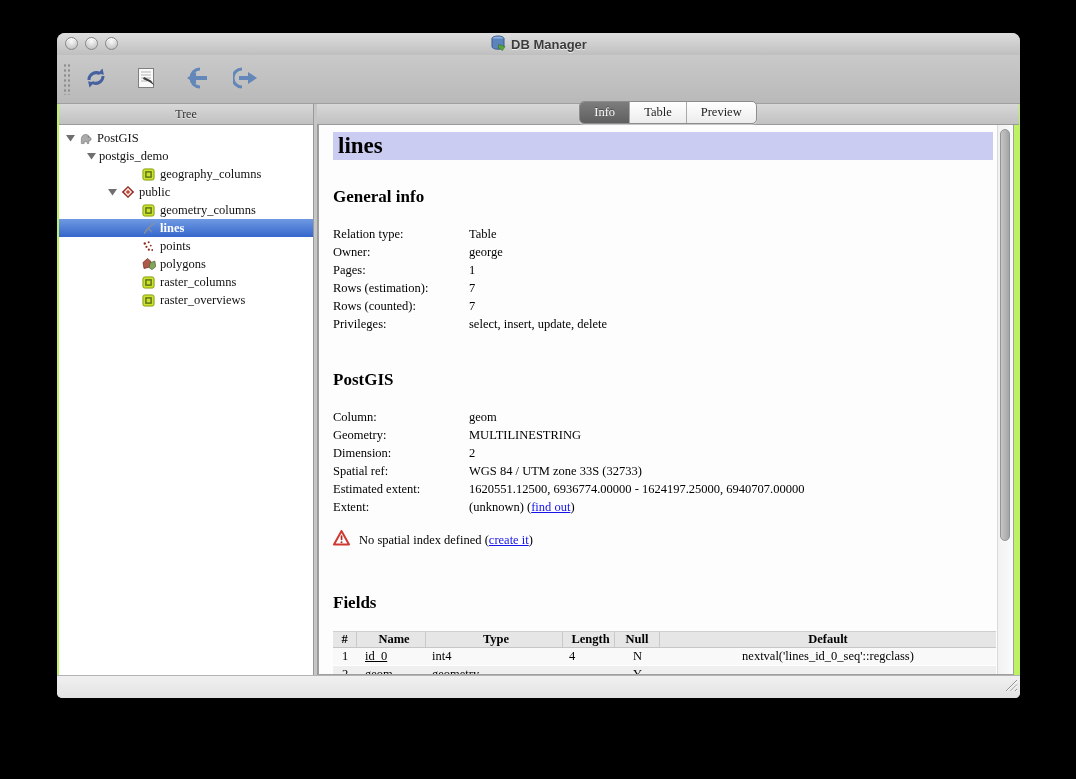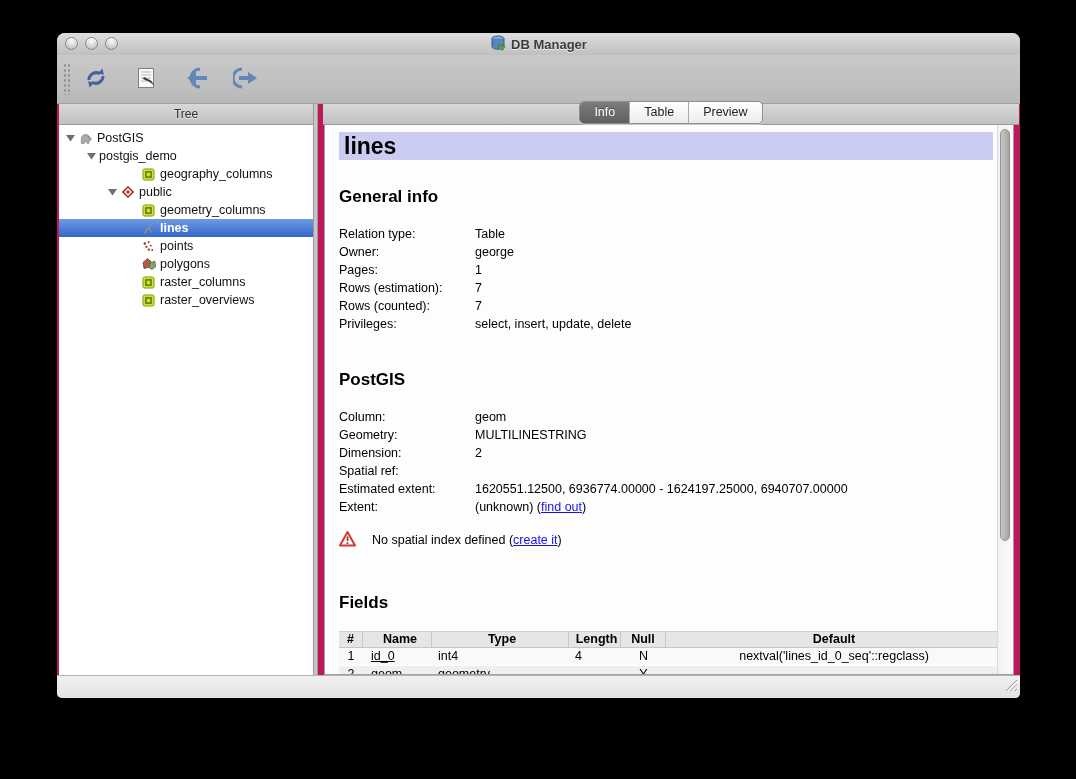"Tree" .main { background: #be185d -> #bef264; font-family: none -> Liberation Serif, serif }
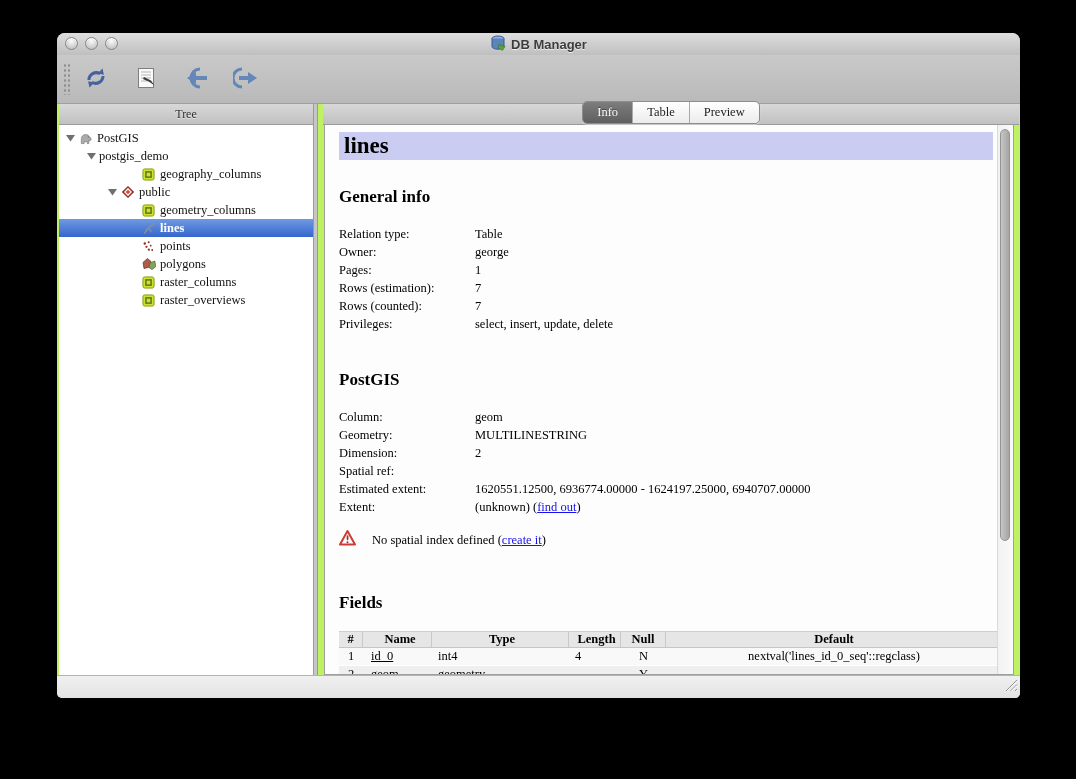"Info" .right-panel { padding: 0 4px 0 6px -> 0 4px 0 0 }
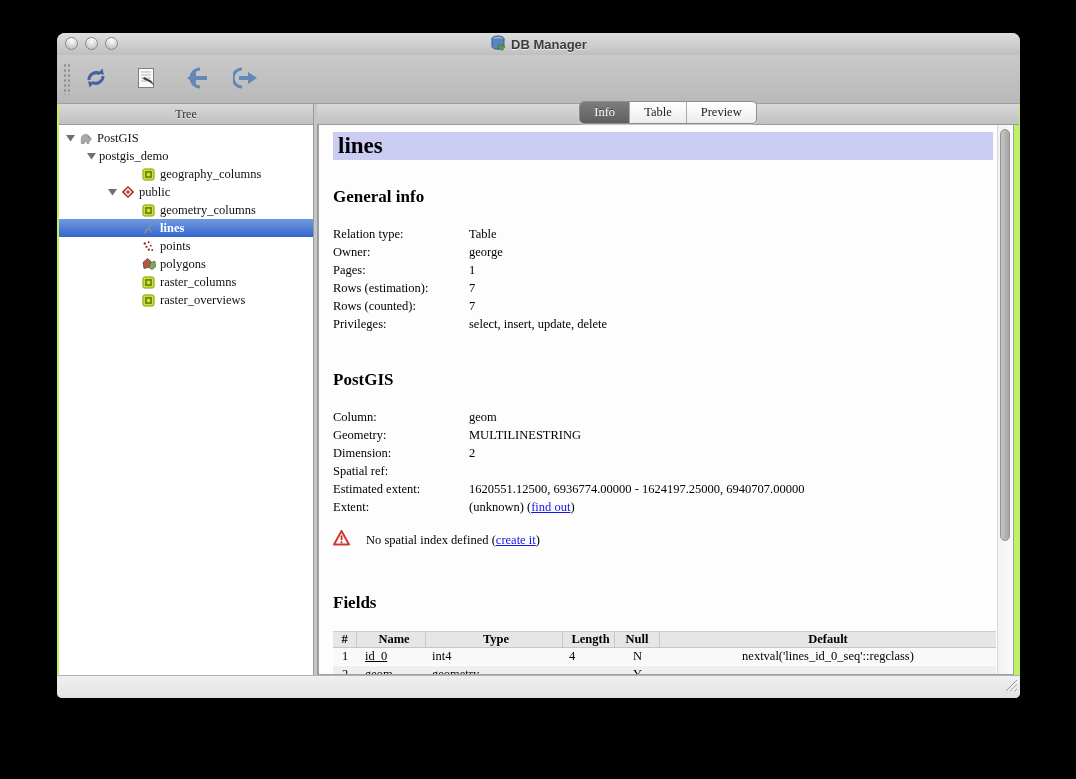"WGS 84 / UTM zone" span.info-value { html: none -> <span>WGS 84 / UTM zone 33S (32733)</span> }
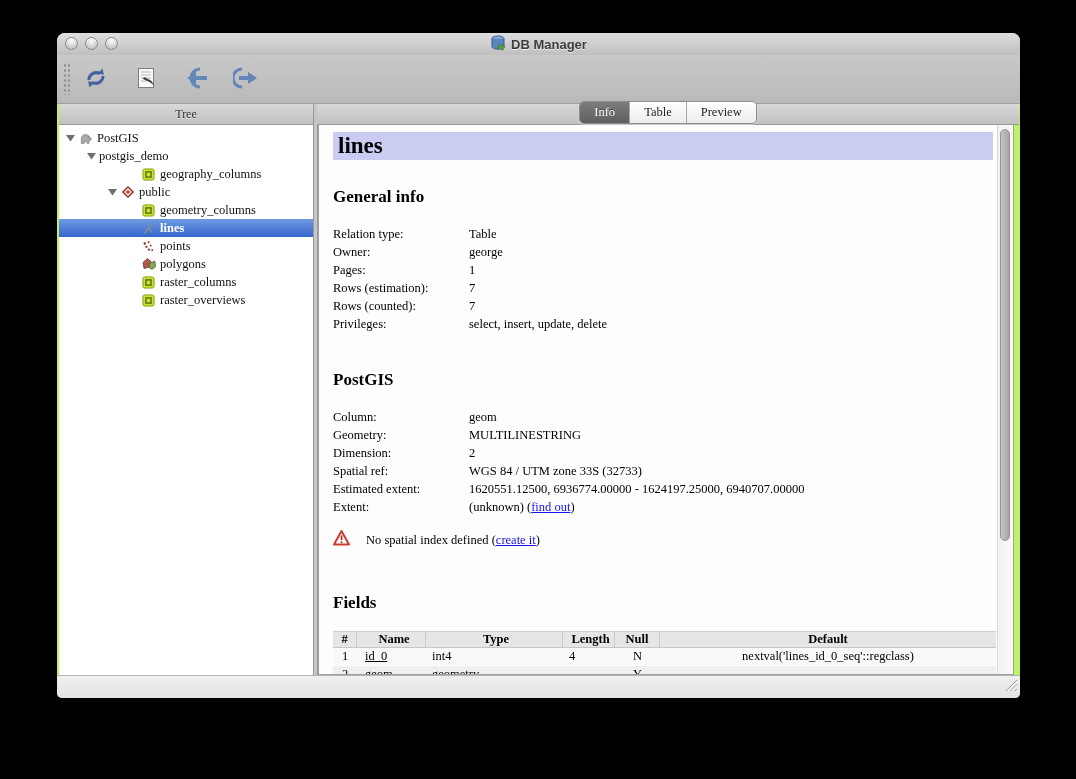"No spatial index defined (create" .warning-row { gap: 16px -> 9px }
